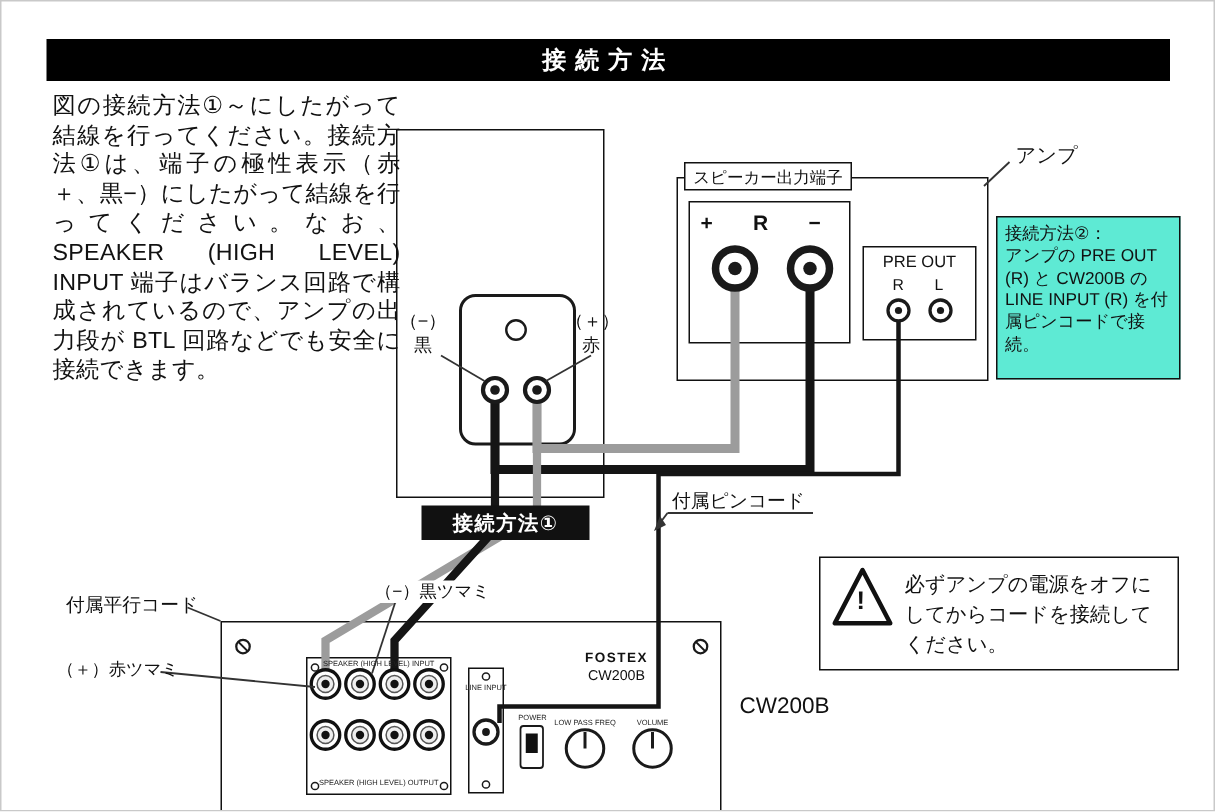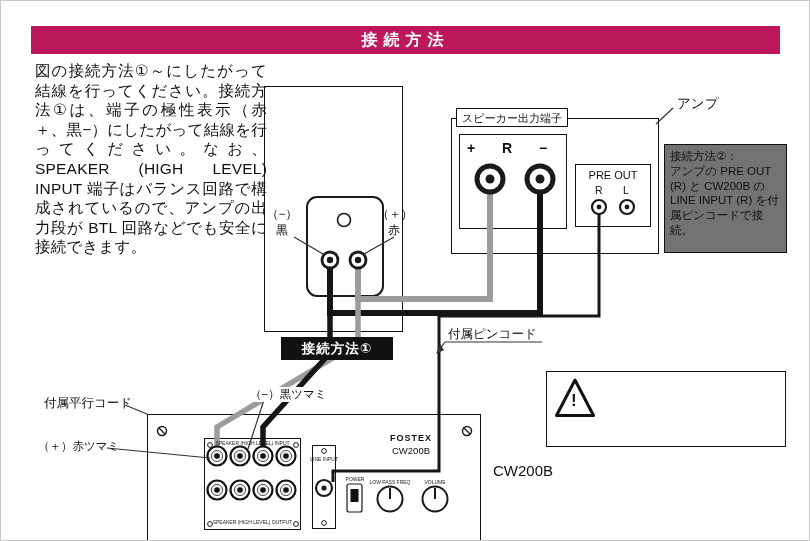"接続方法" .header { background: #be185d -> #000000 }
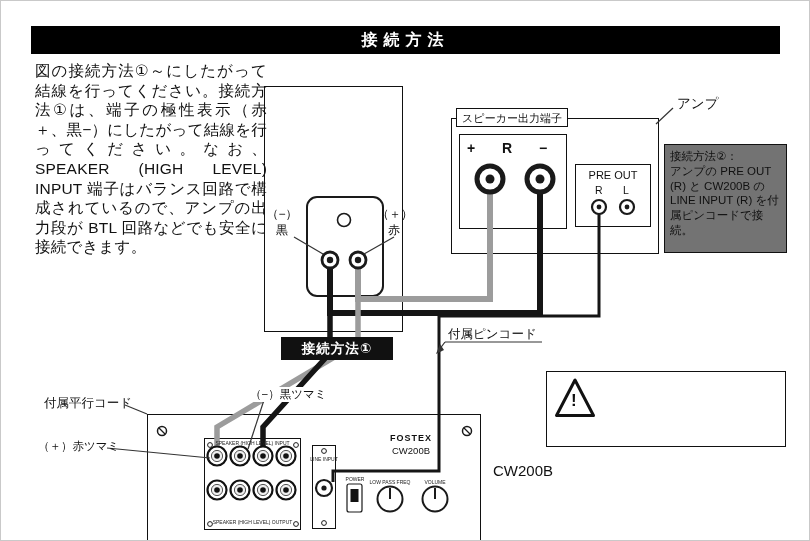"接続方法②：" .notebox { background: #737373 -> #5eead4 }
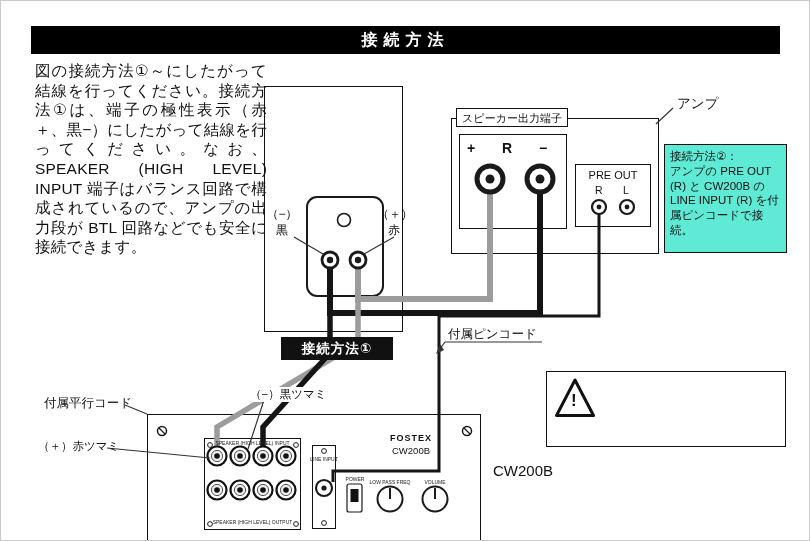"必ずアンプの電源をオフにしてからコードを接続してください。" div.lbl { html: none -> <div>必ずアンプの電源をオフにしてからコードを接続してください。</div> }
